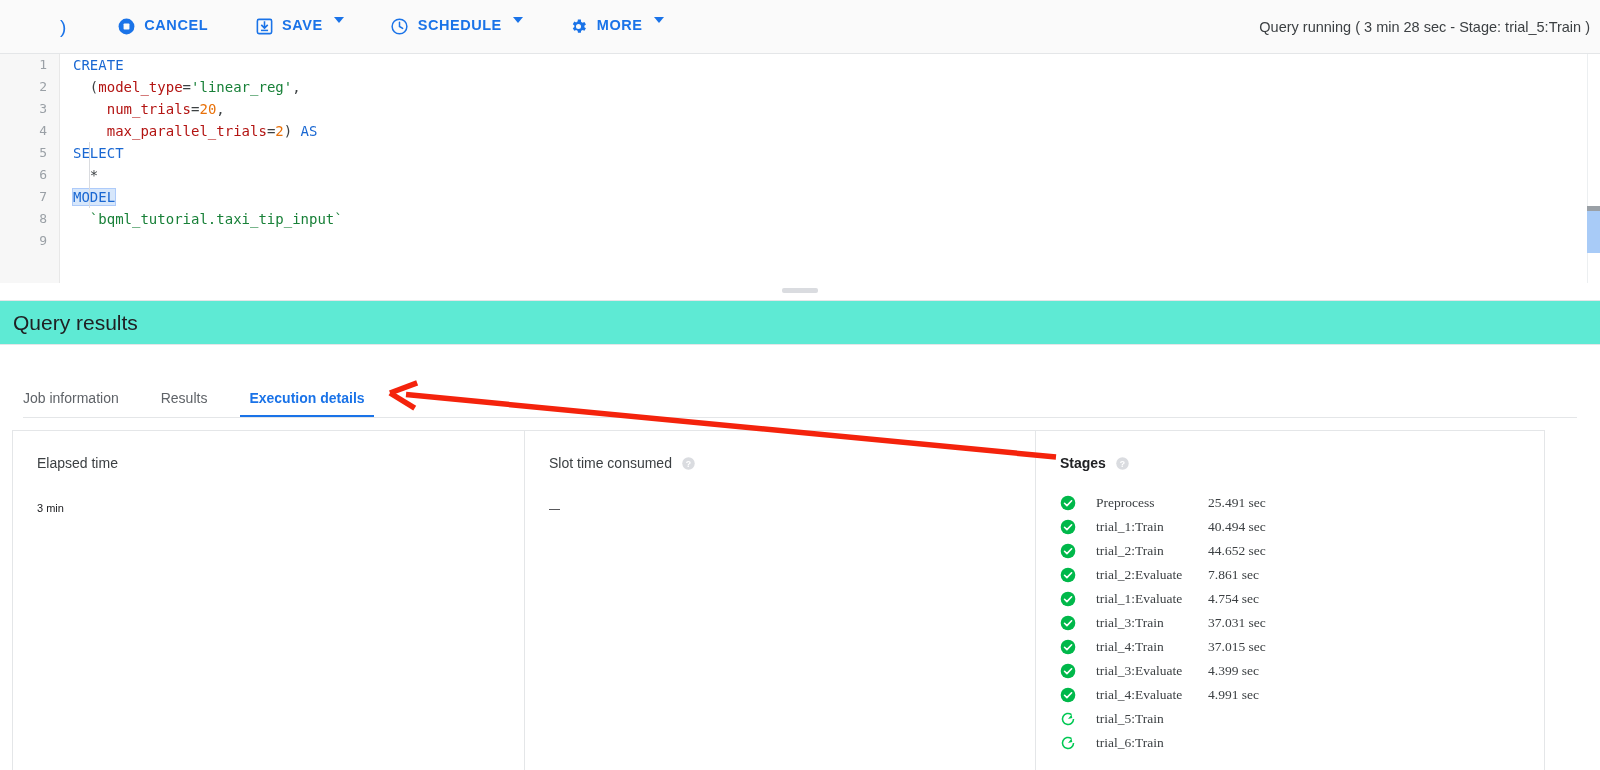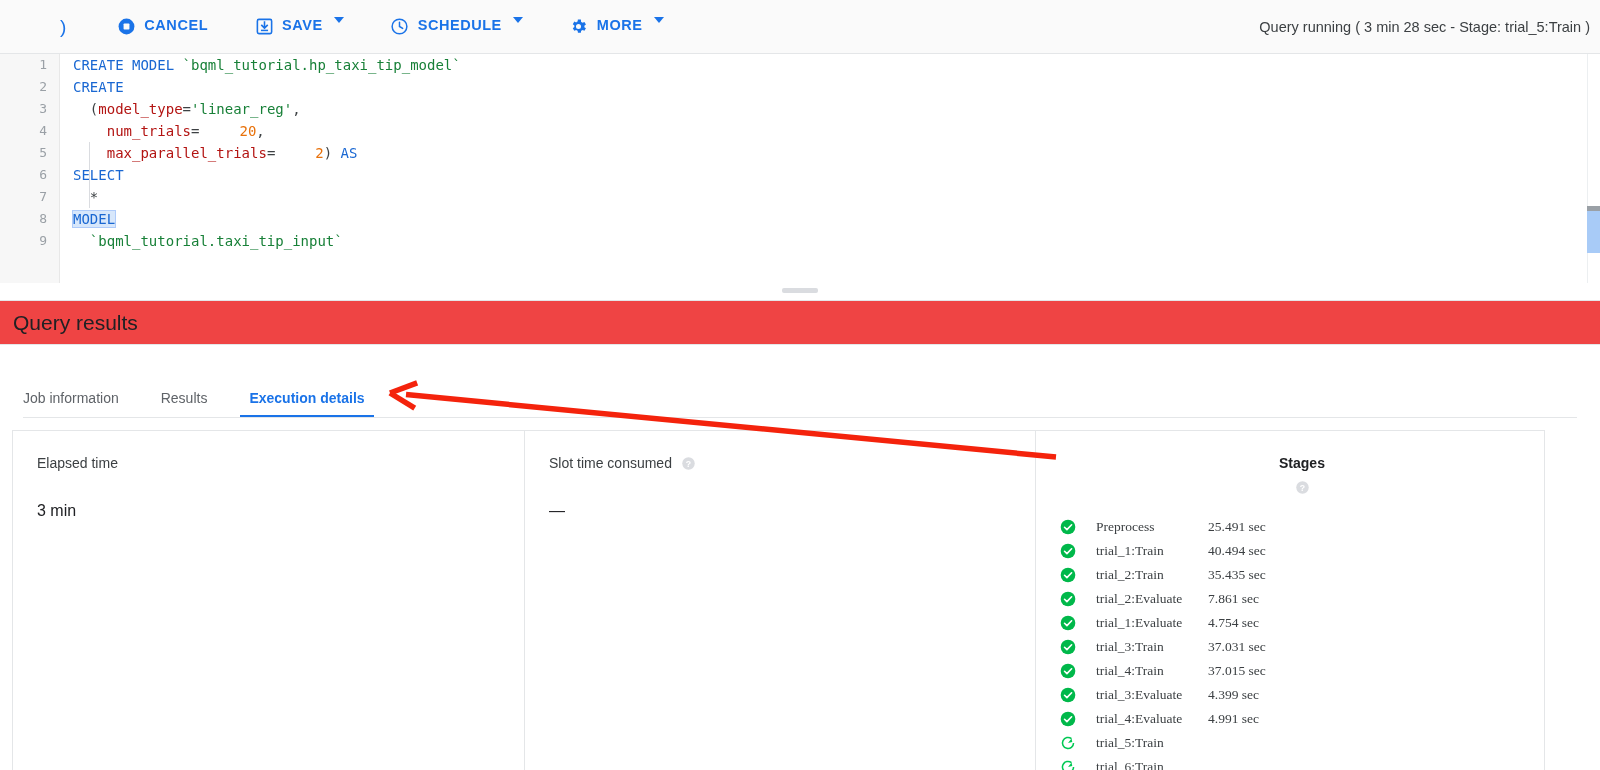"CREATE MODEL" div.cl { html: <div><span>CREATE MODEL </span><span>`bqml_tutorial.hp_taxi_tip_model`</span></div> -> none }
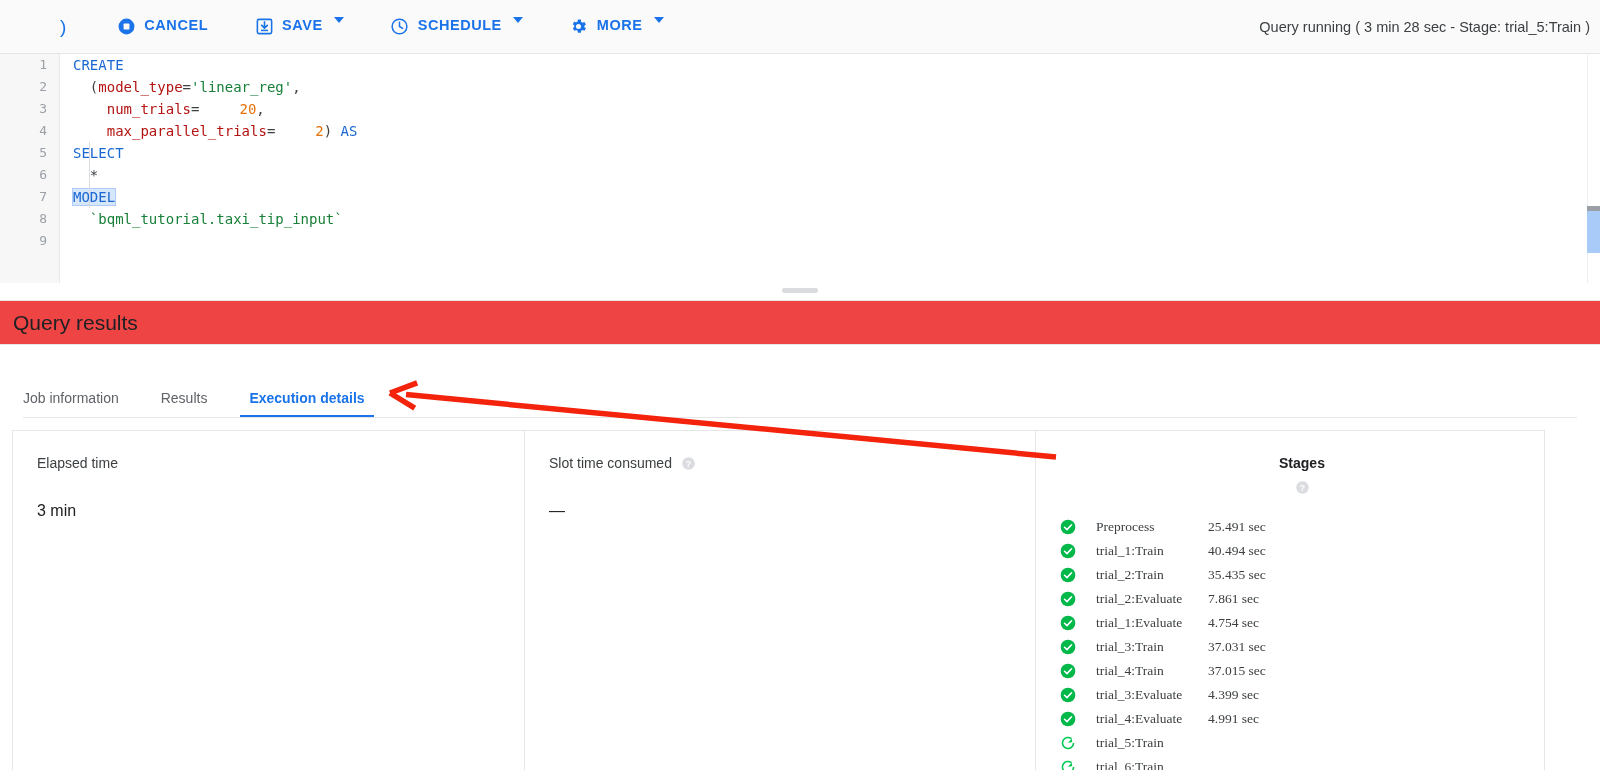"20" .num { margin-left: 40px -> none }
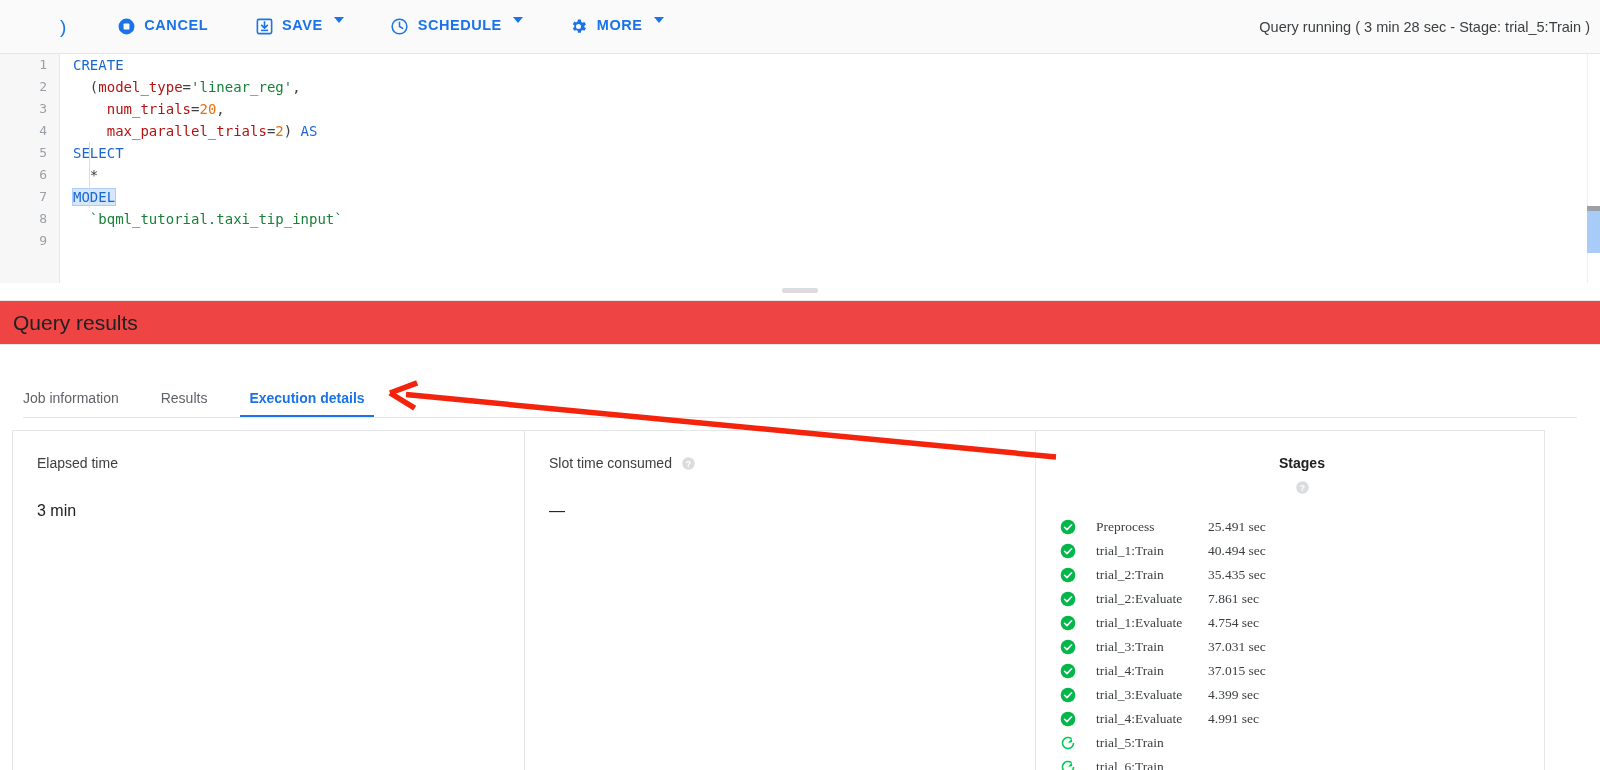"Query results" .qr-title-bar { background: #ef4444 -> #5eead4 }
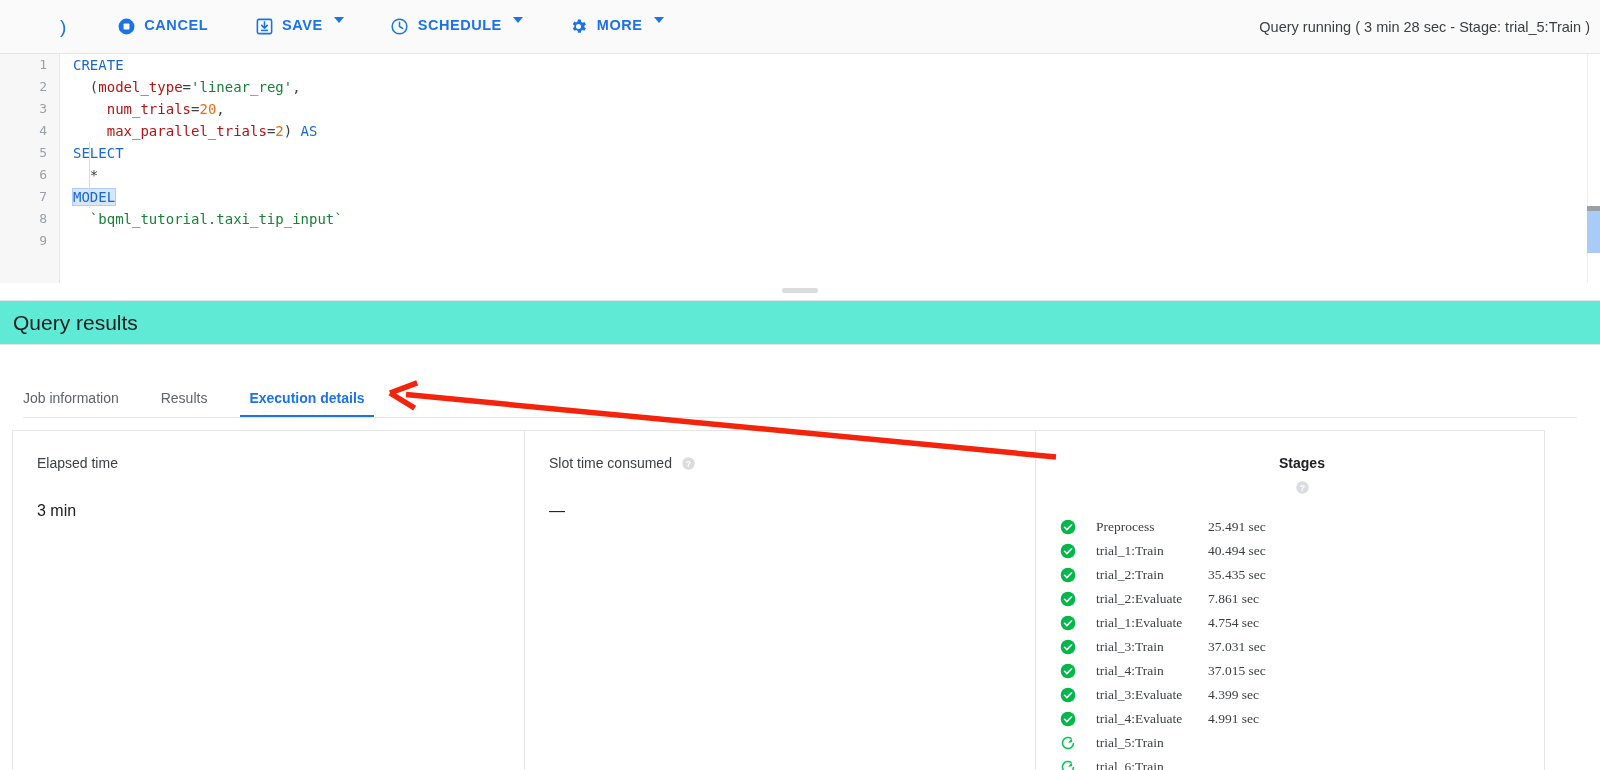"Stages" .col.stages .col-head { flex-direction: column -> none }
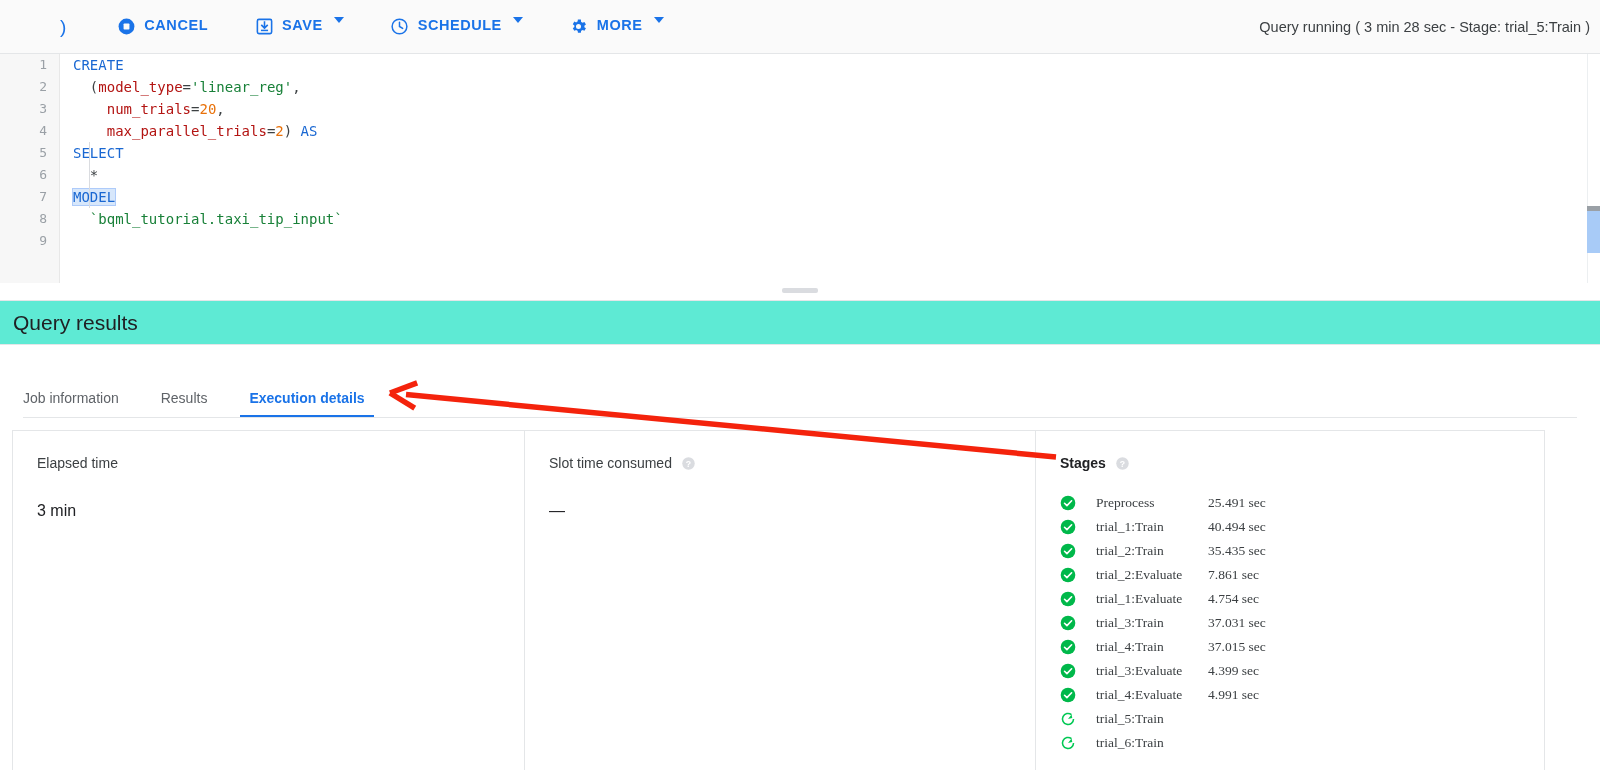"3 min" .col-value { font-size: 16px -> 11px }
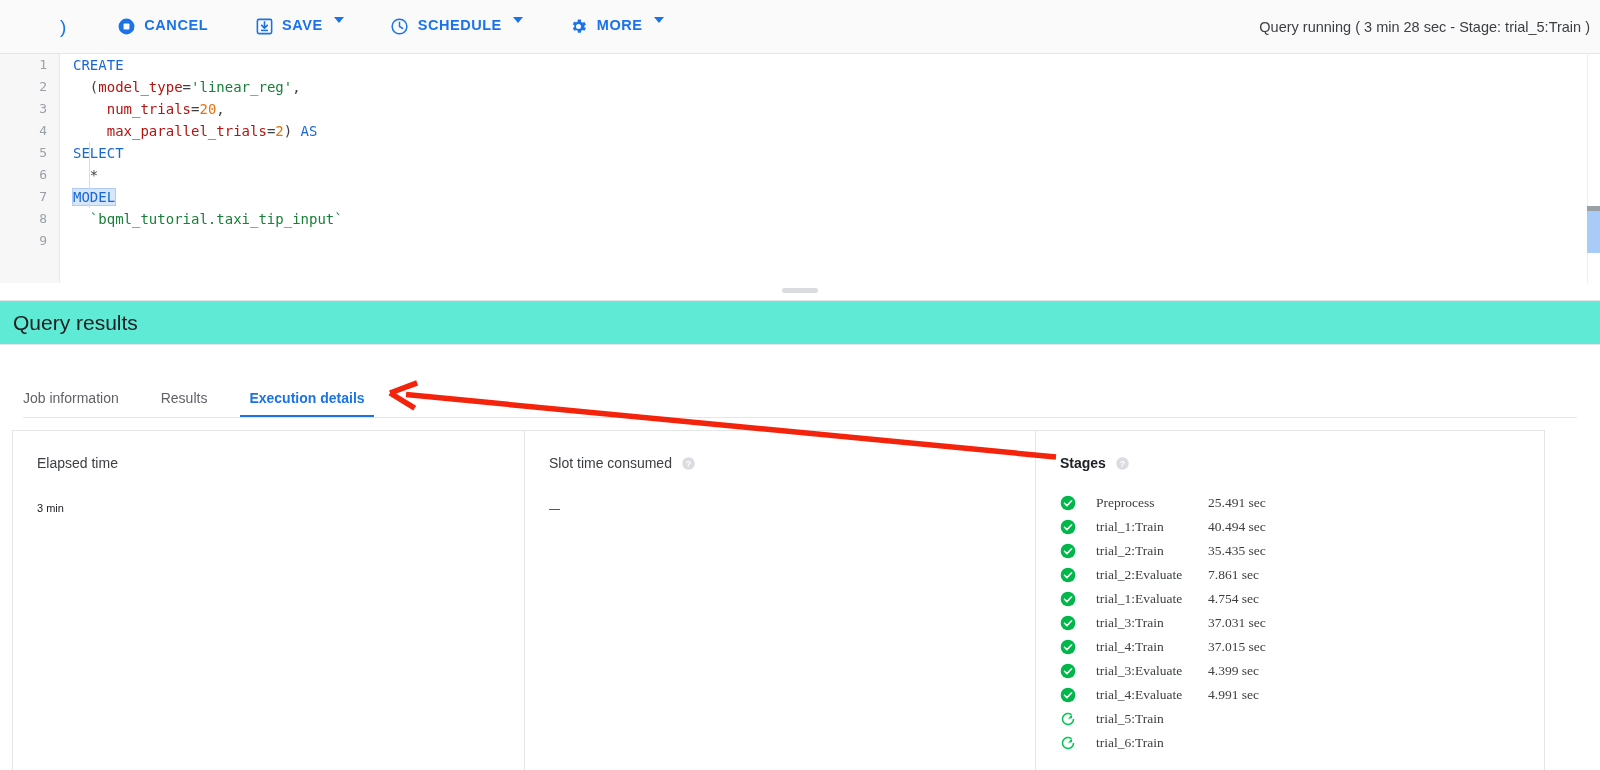"35.435 sec" span.stage-time { text: 35.435 -> 44.652 }
